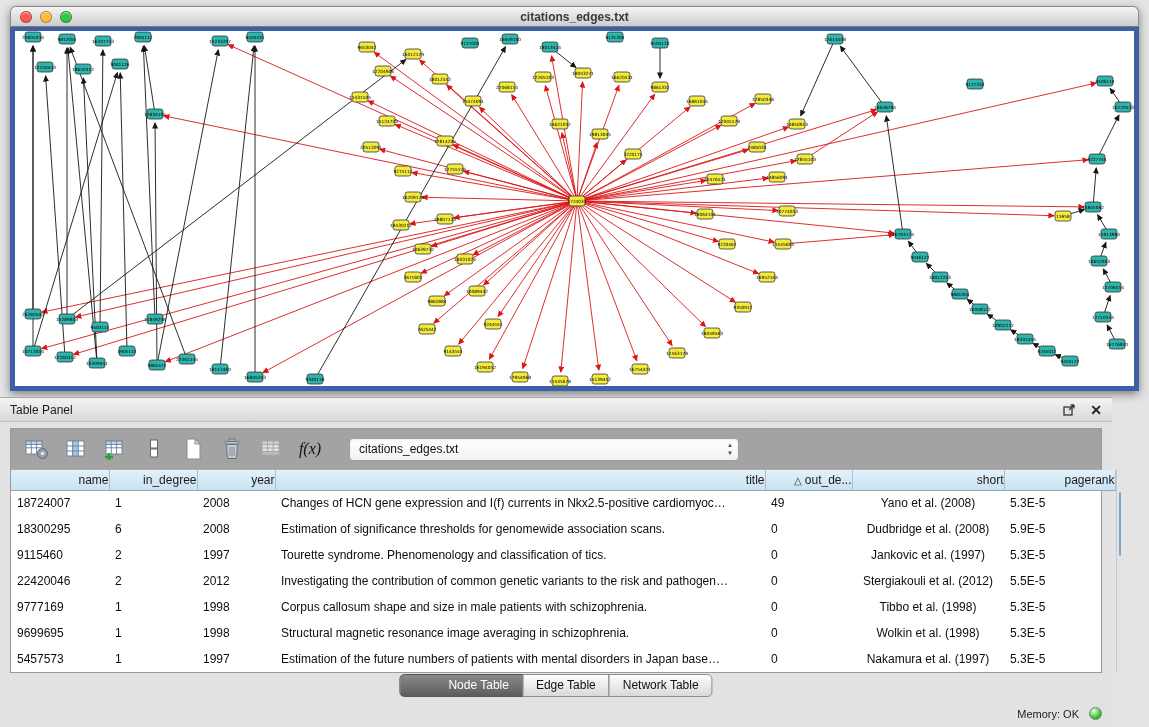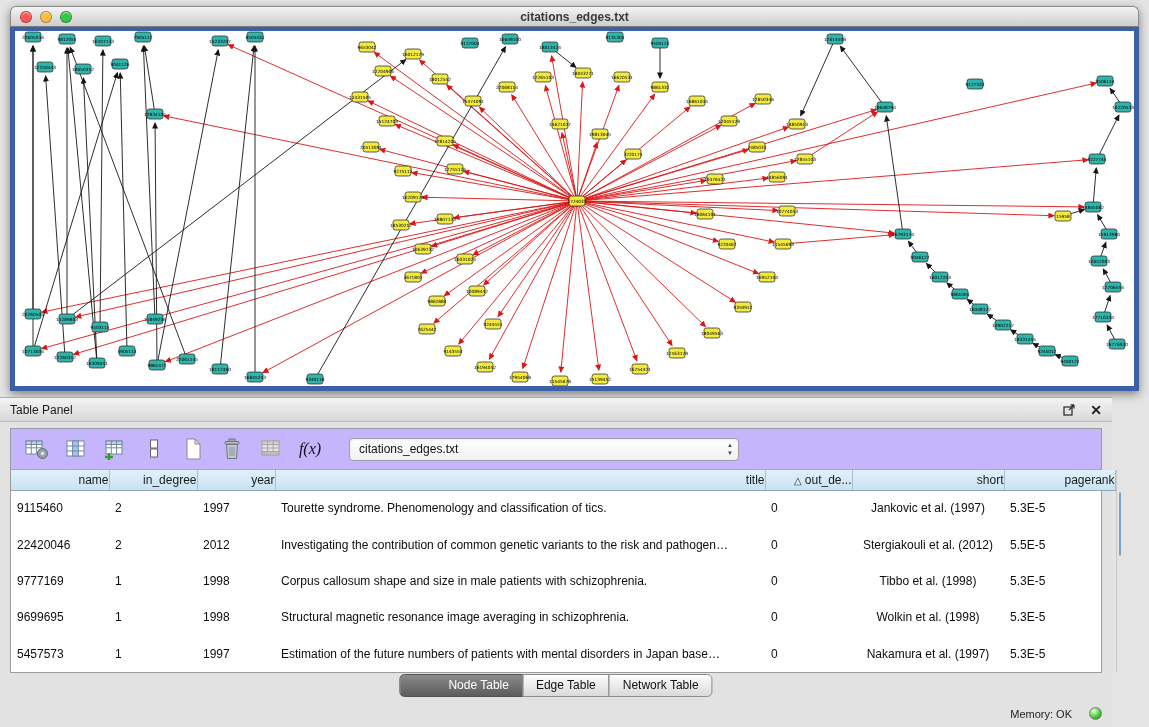"f(x)" .panel-body { background: #c4b5fd -> #a3a3a3 }
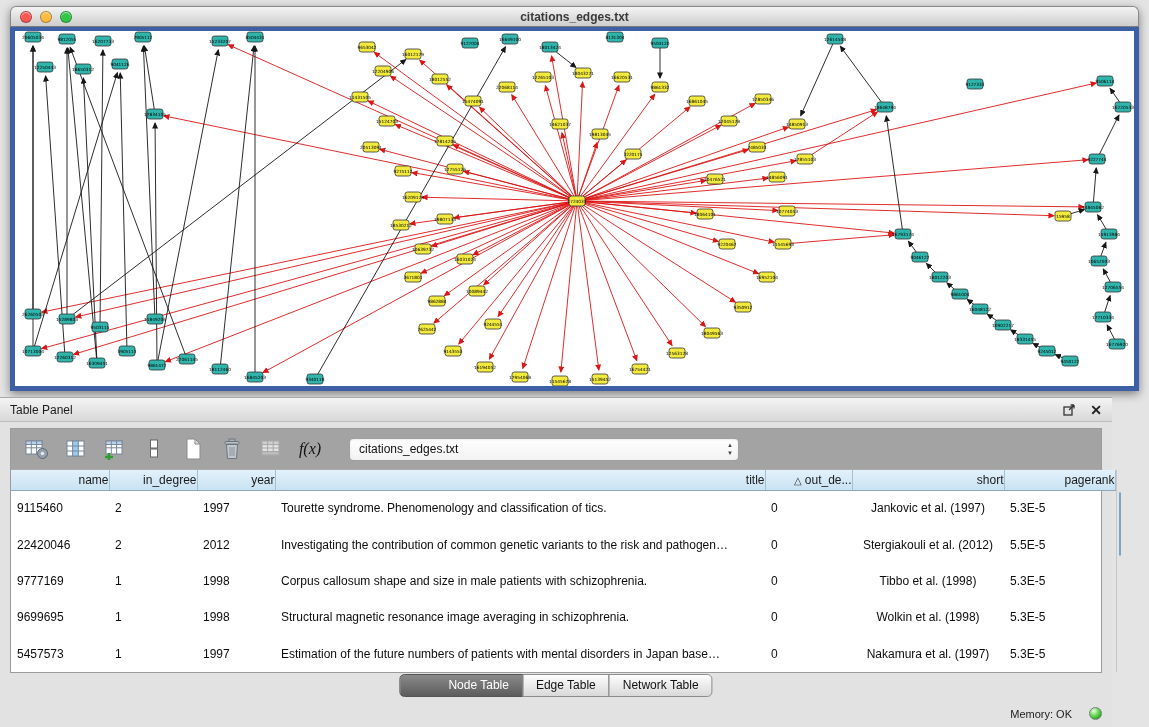"18724007" tr { html: none -> <tr> <td>18724007</td> <td>1</td> <td>2008</td> <td>Changes of HCN gene expression and I(f) currents in Nkx2.5-positive cardiomyoc…</td> <td>49</td> <td>Yano et al. (2008)</td> <td>5.3E-5</td> </tr> }
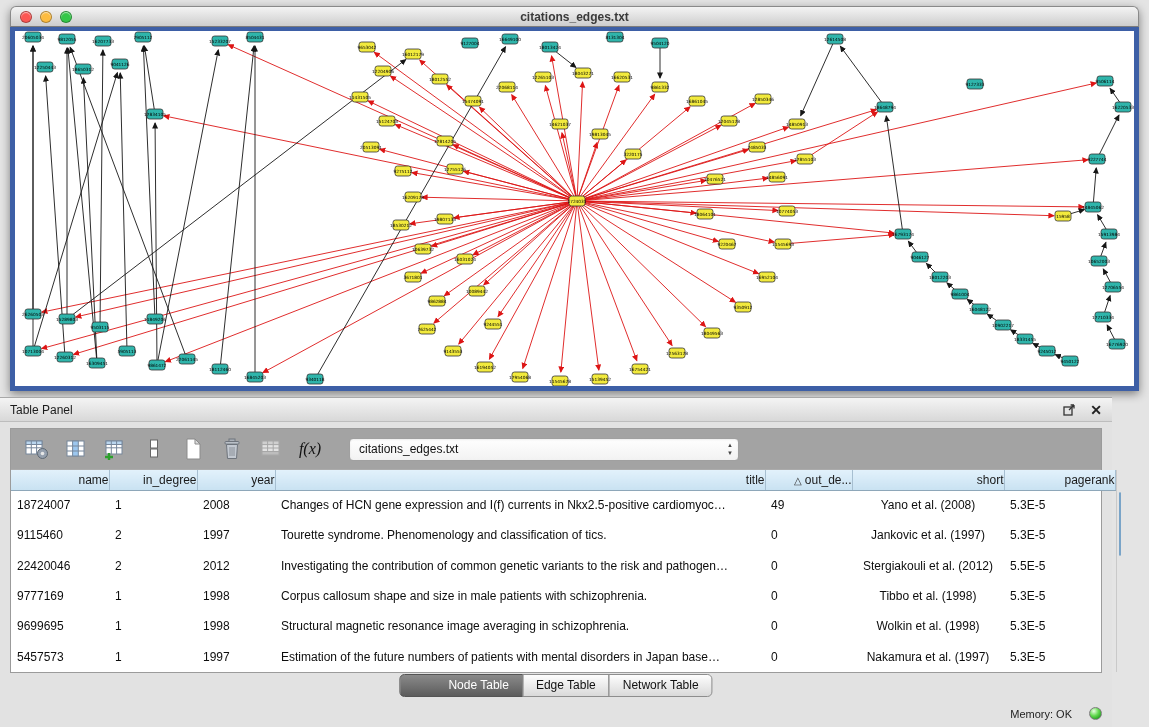"18300295" tr { html: none -> <tr> <td>18300295</td> <td>6</td> <td>2008</td> <td>Estimation of significance thresholds for genomewide association scans.</td> <td>0</td> <td>Dudbridge et al. (2008)</td> <td>5.9E-5</td> </tr> }
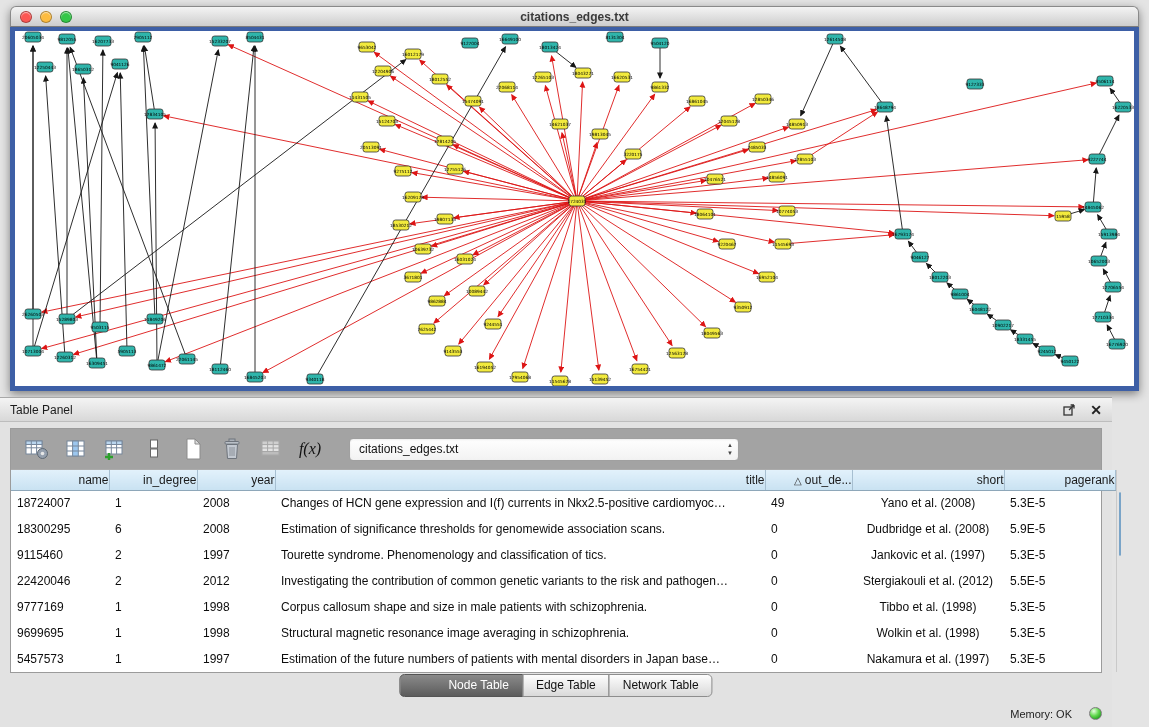"Memory: OK" .status { gap: 17px -> 10px }
